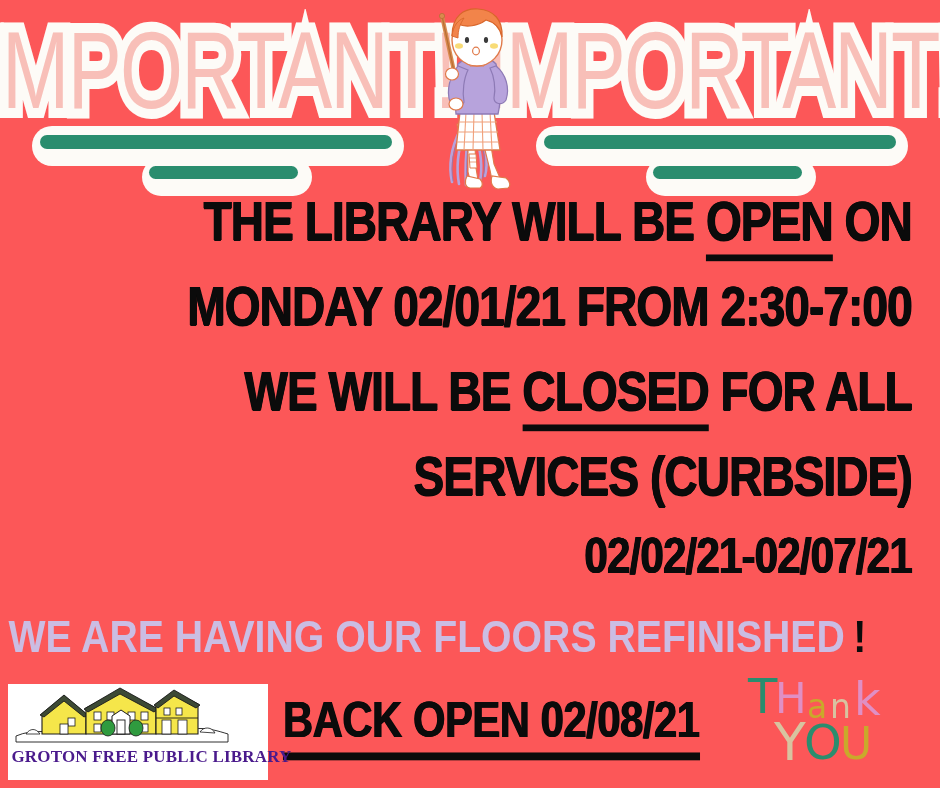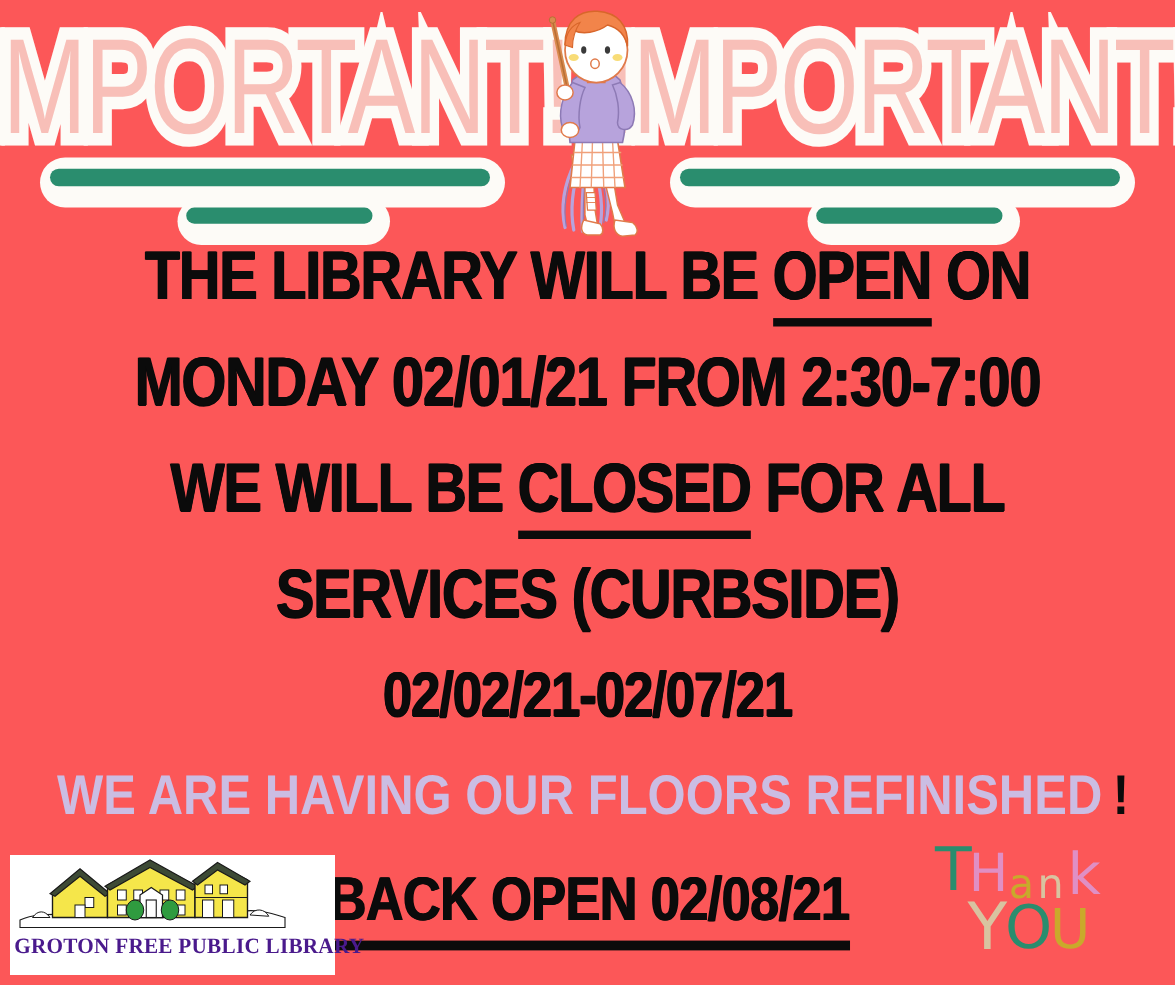"THE LIBRARY WILL BE OPEN" .message { text-align: center -> right }
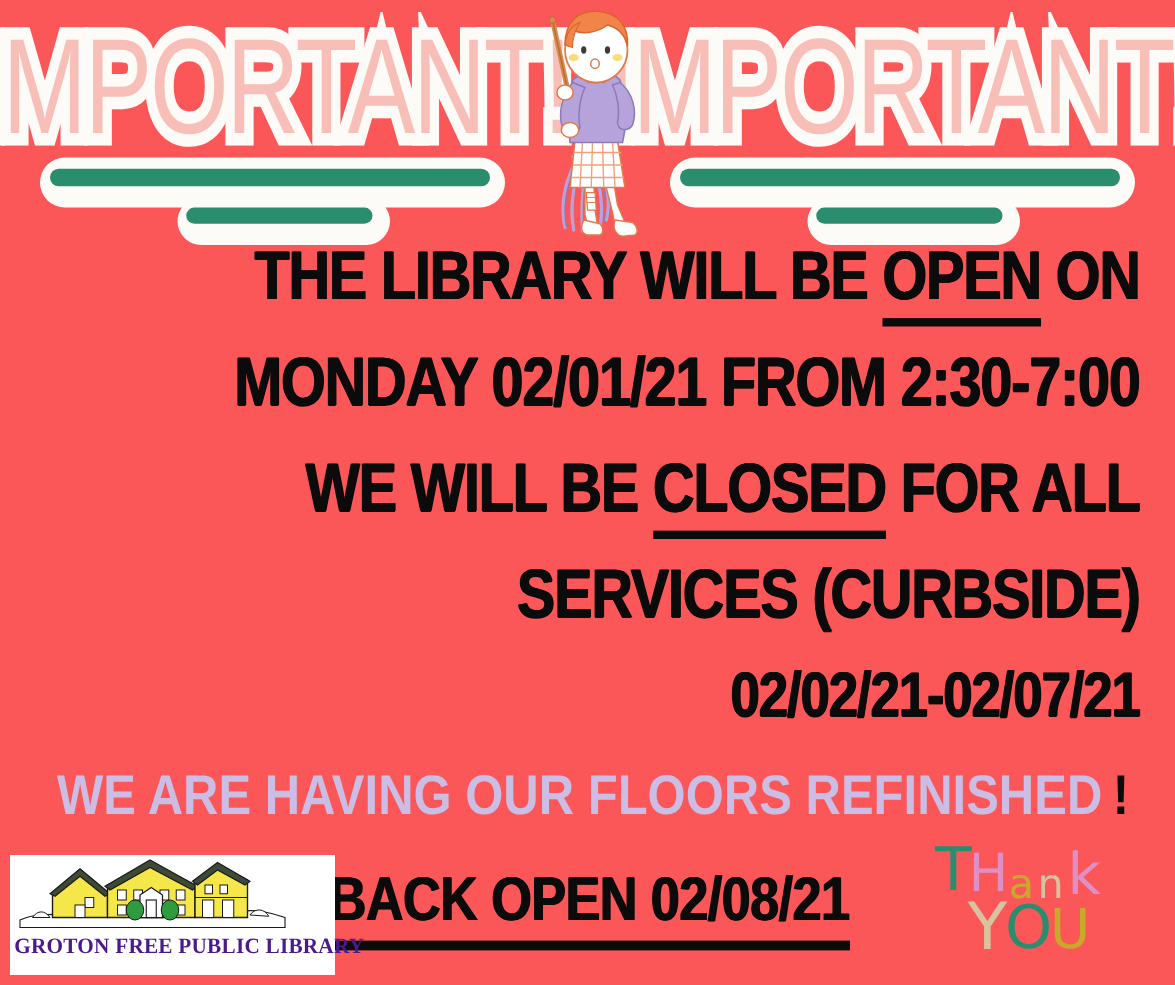"WE ARE HAVING OUR FLOORS" .refinish { text-align: center -> none }
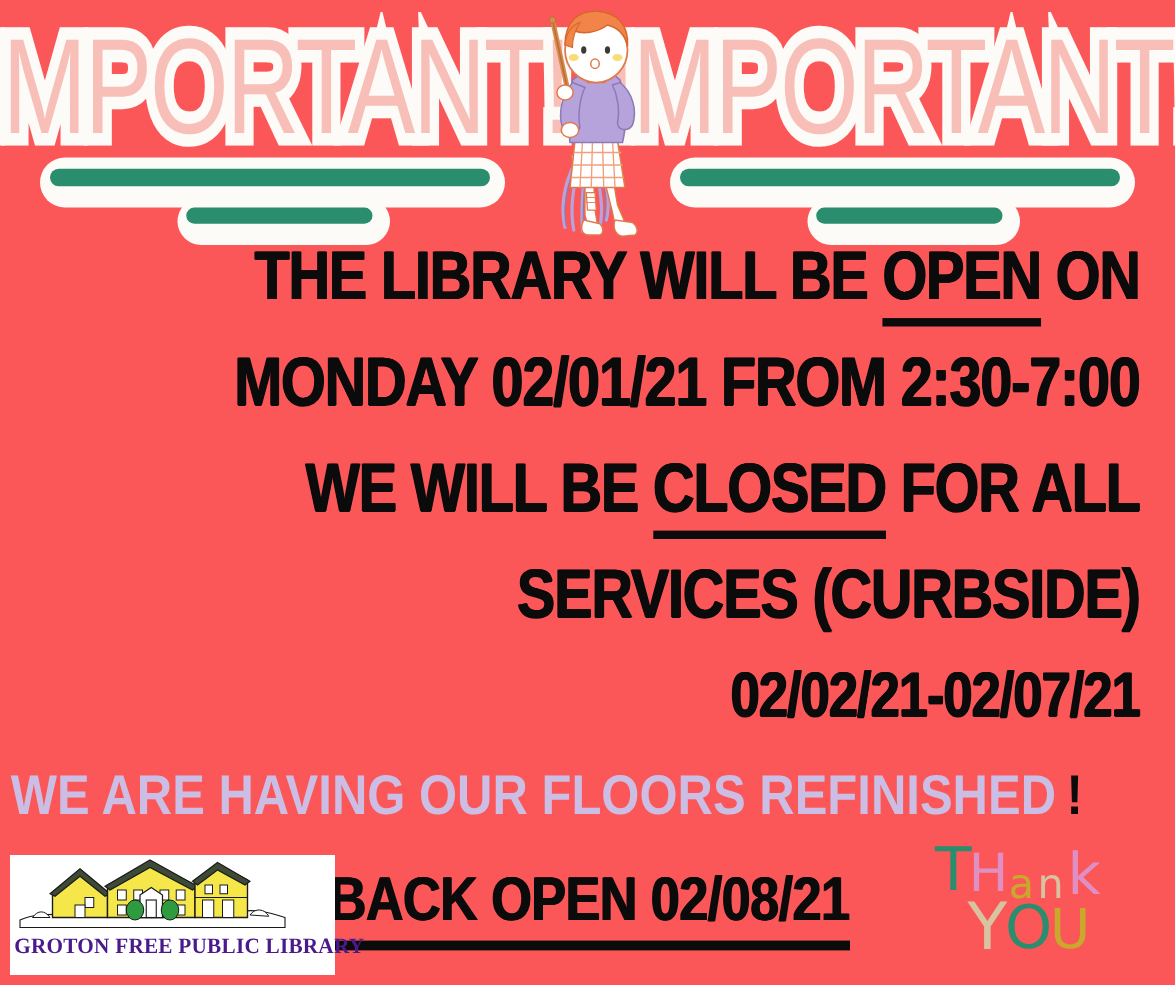"BACK OPEN 02/08/21" .backopen { left: 236px -> 256px }
